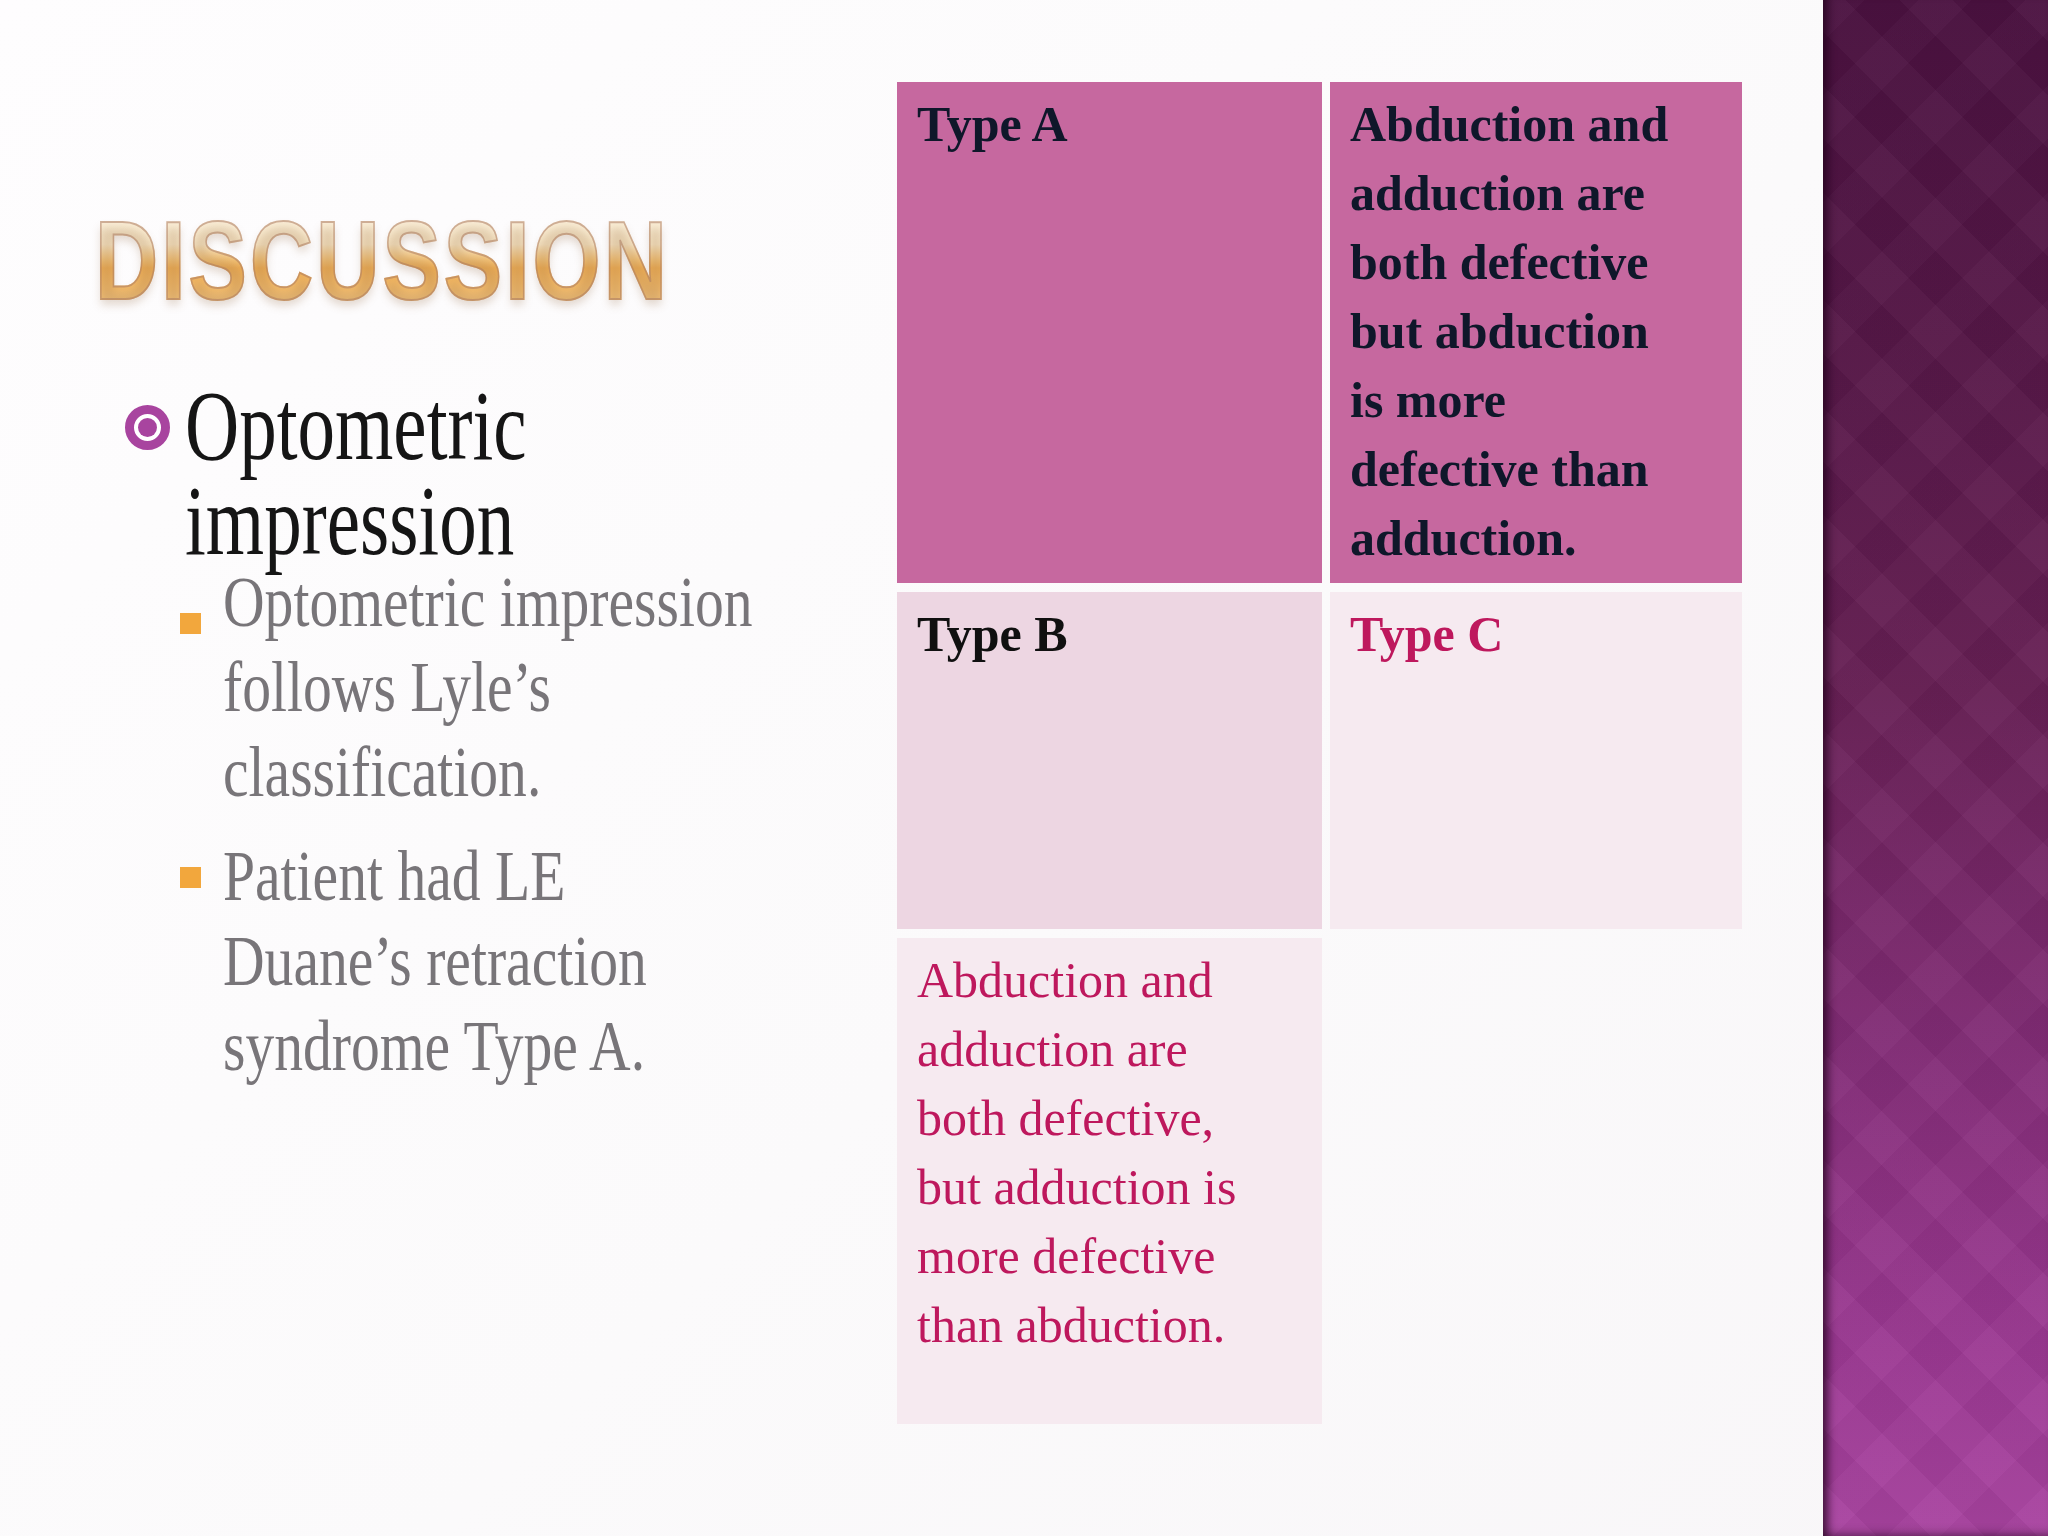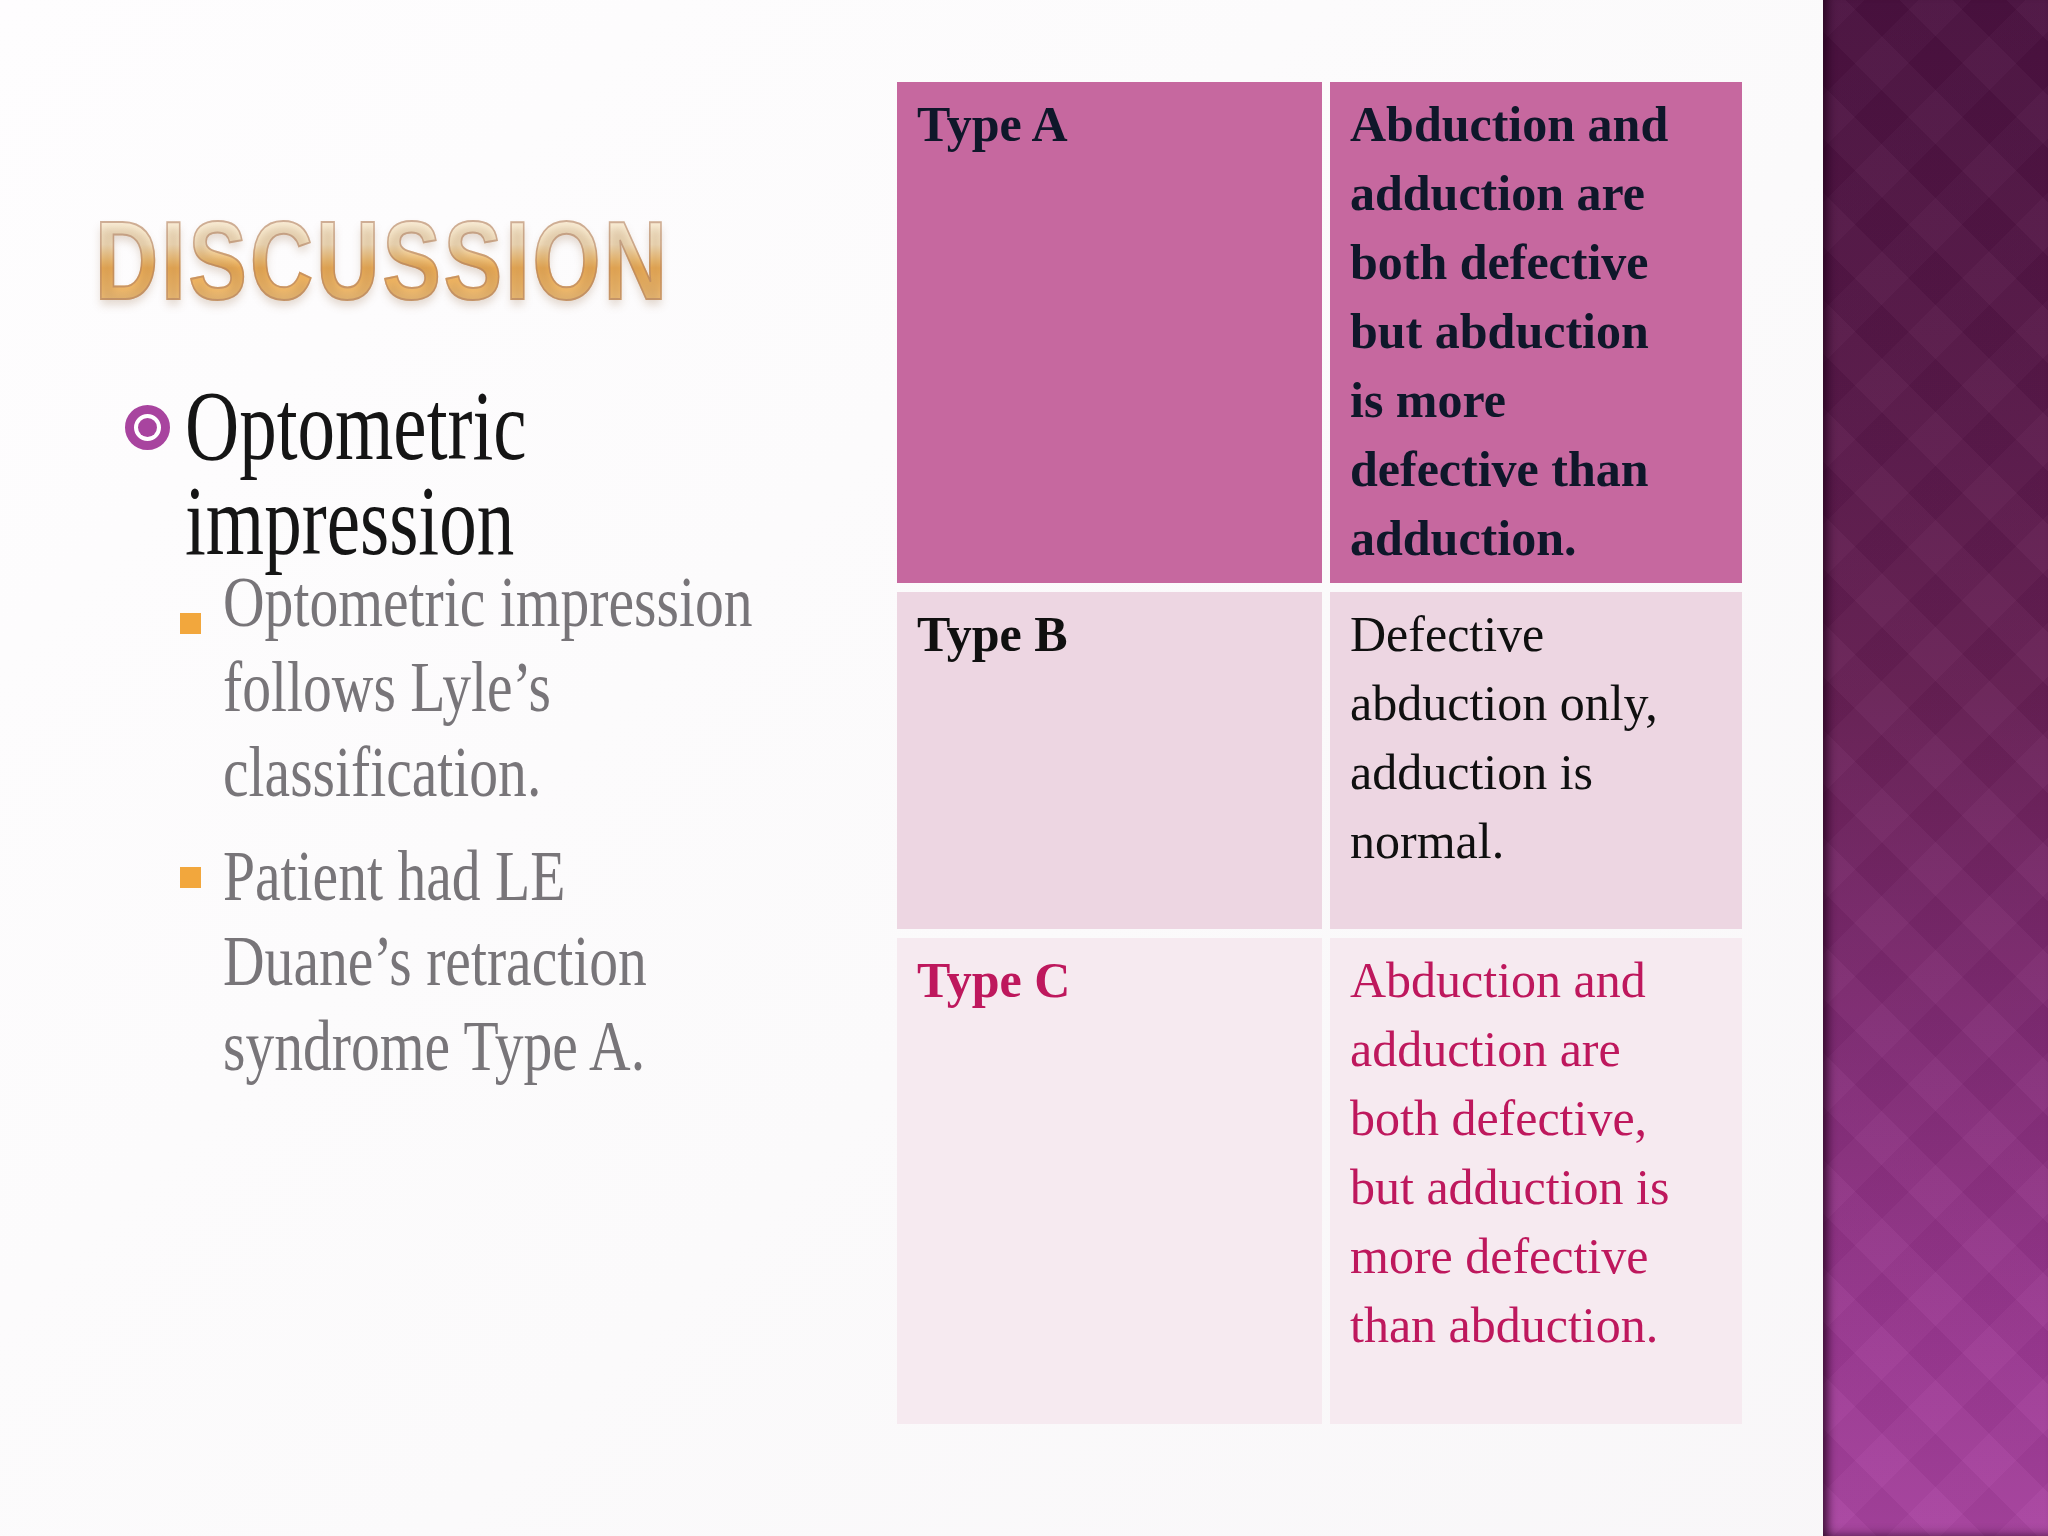"Defective" div.cell { html: <div>Defective abduction only, adduction is normal.</div> -> none }
